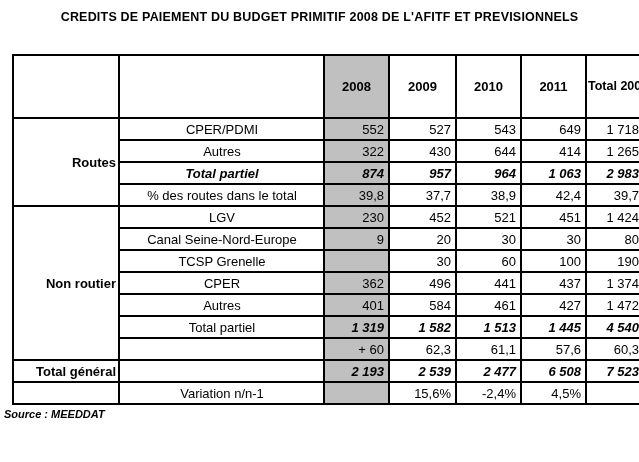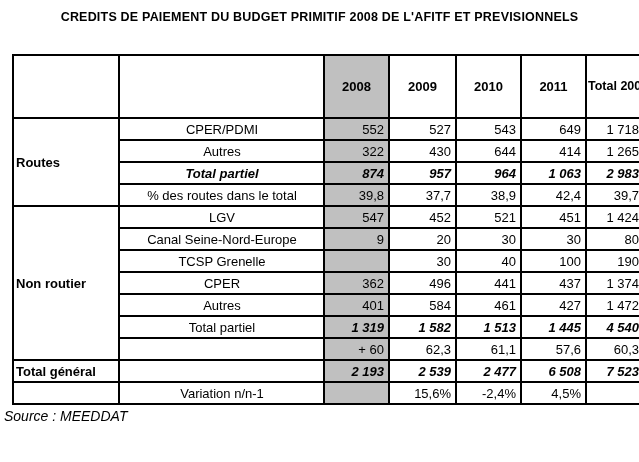"Routes" .group-cell { text-align: left -> right }
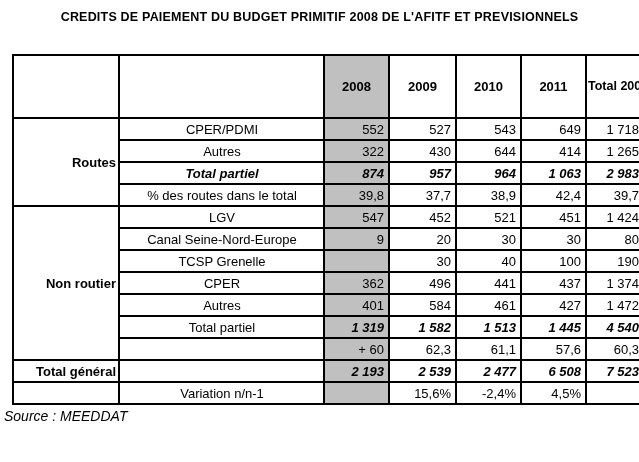"547" td.val-cell { text: 547 -> 230 }
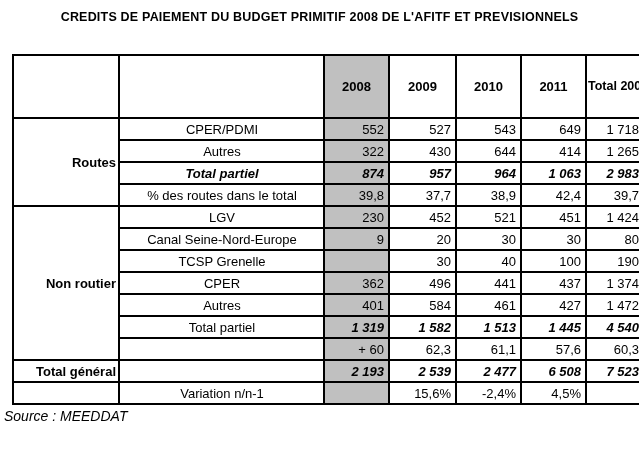"40" td.val-cell { text: 40 -> 60 }
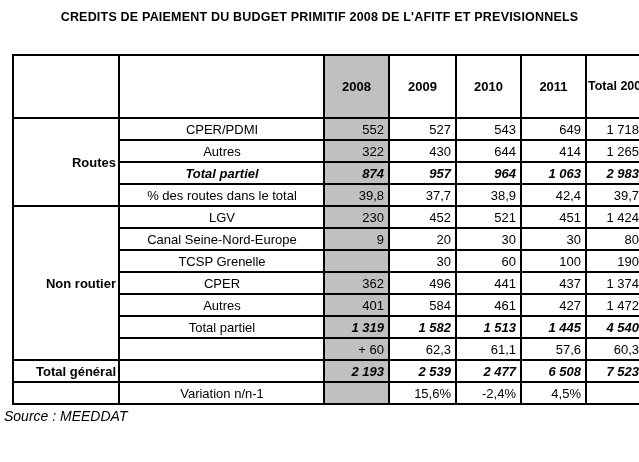"Source : MEEDDAT" .source { font-size: 14px -> 11px; font-weight: none -> bold }
